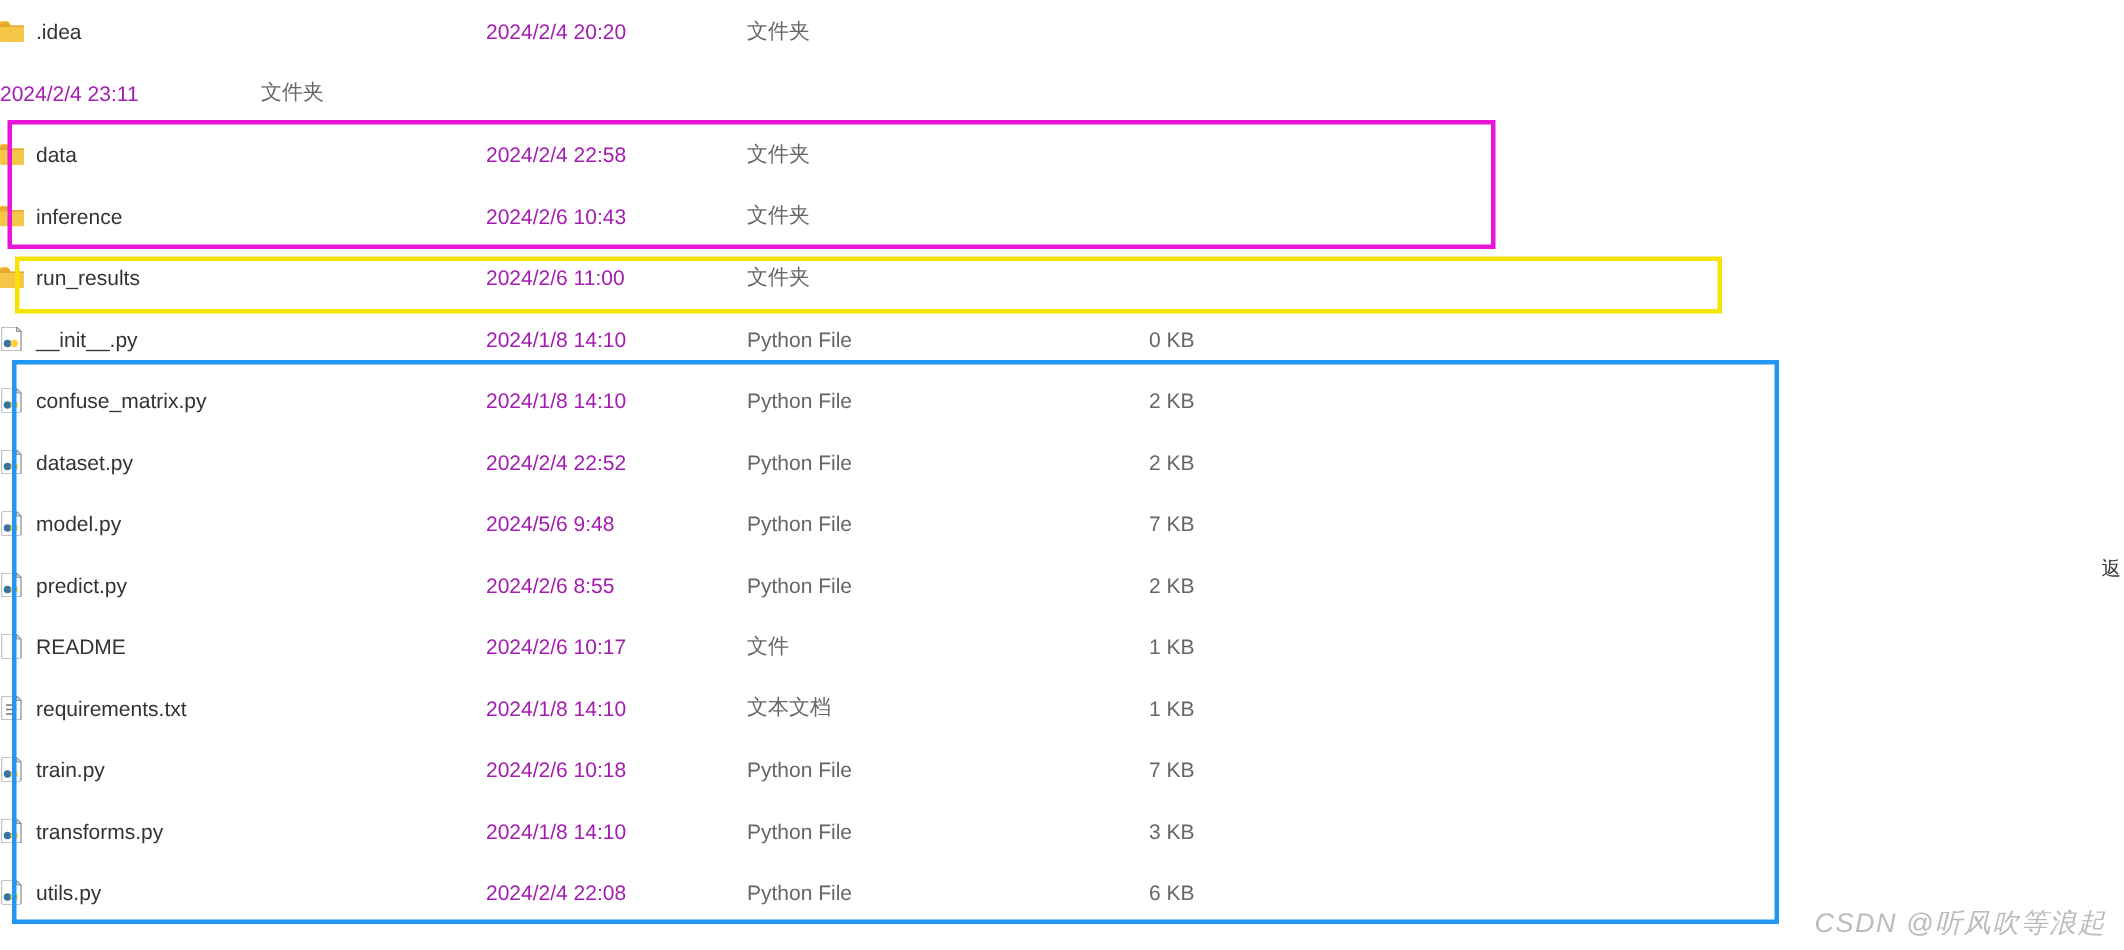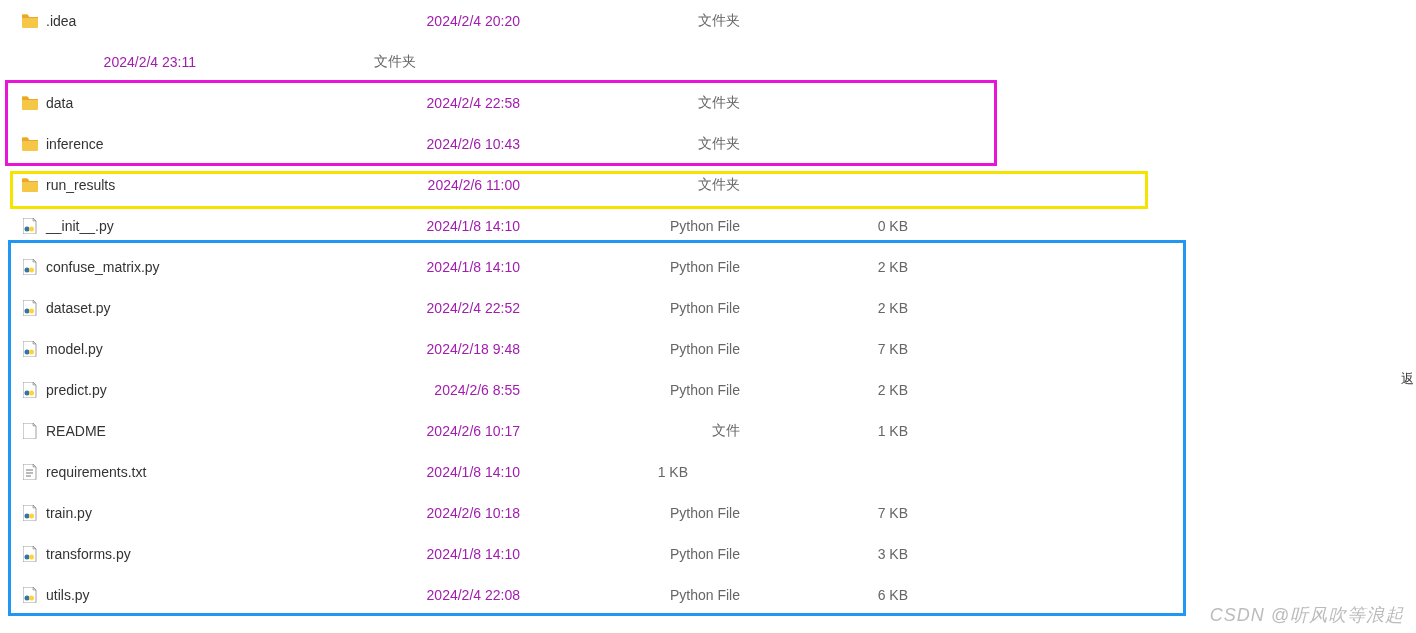".idea" .row { padding-left: 22px -> none; text-align: right -> none }
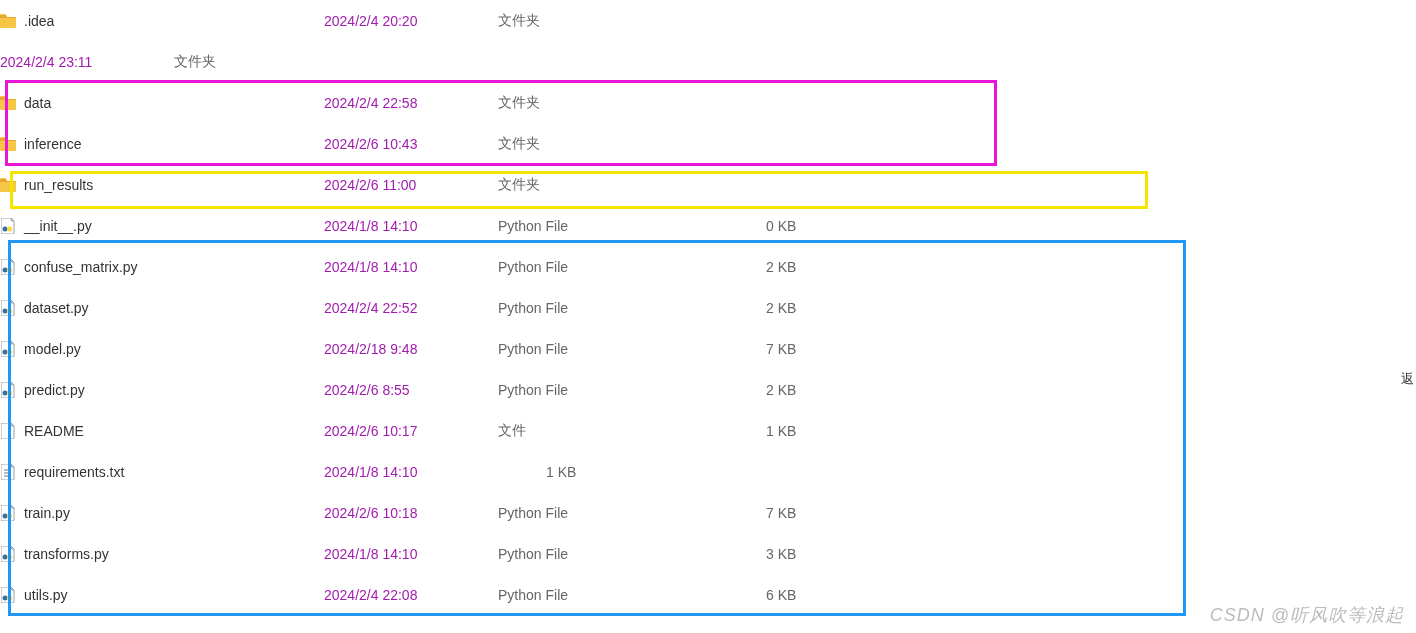"2024/2/18 9:48" div.col-date { text: 2024/2/18 -> 2024/5/6 }
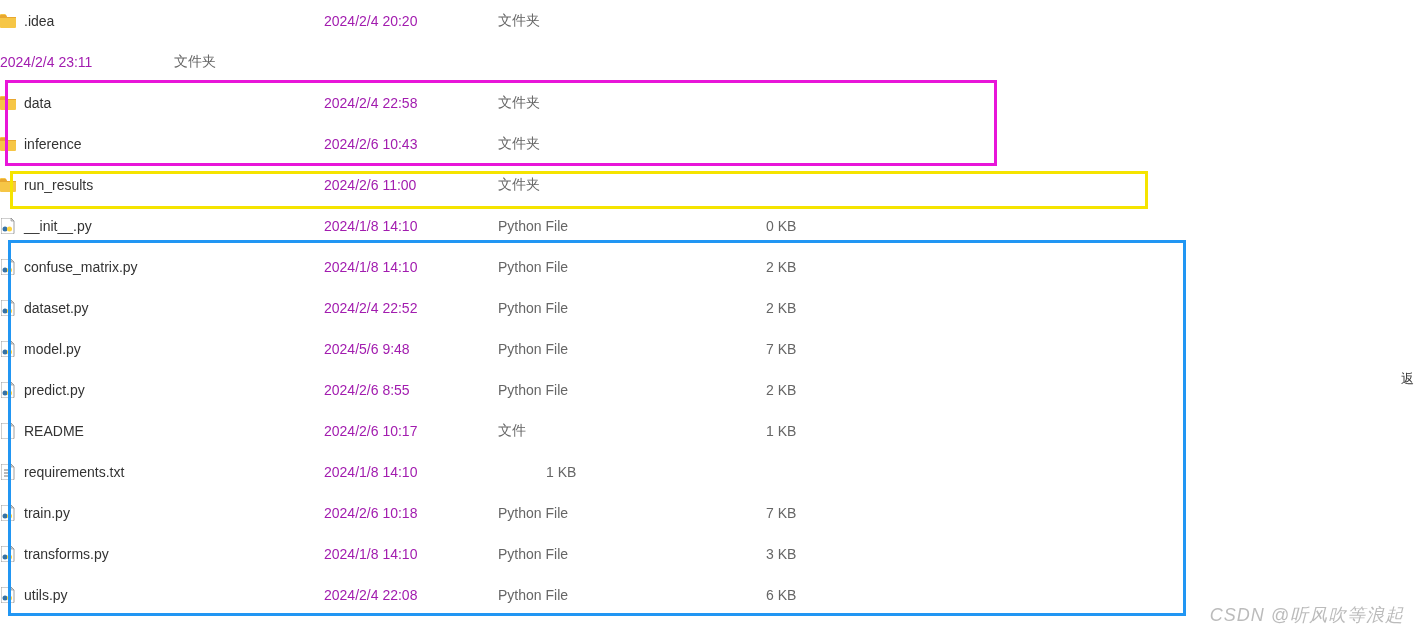"文本文档" div.col-type { html: none -> <div>文本文档</div> }
